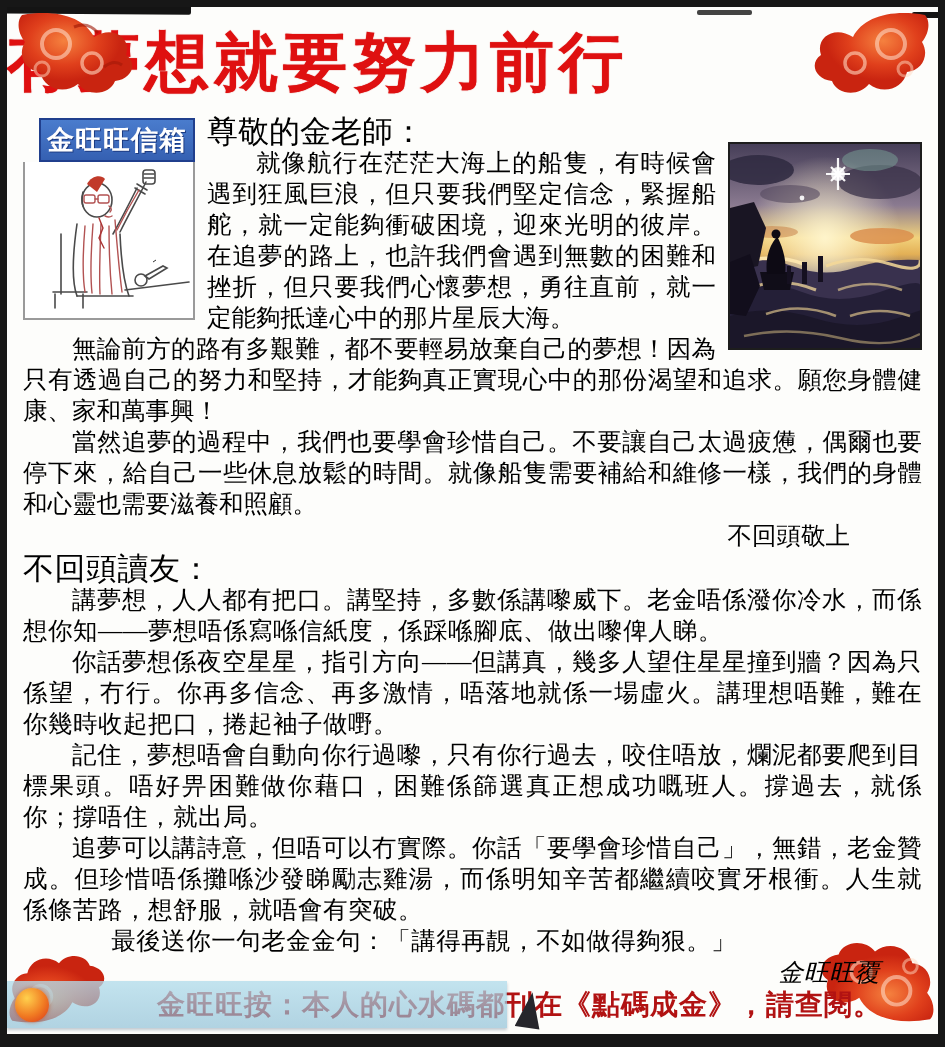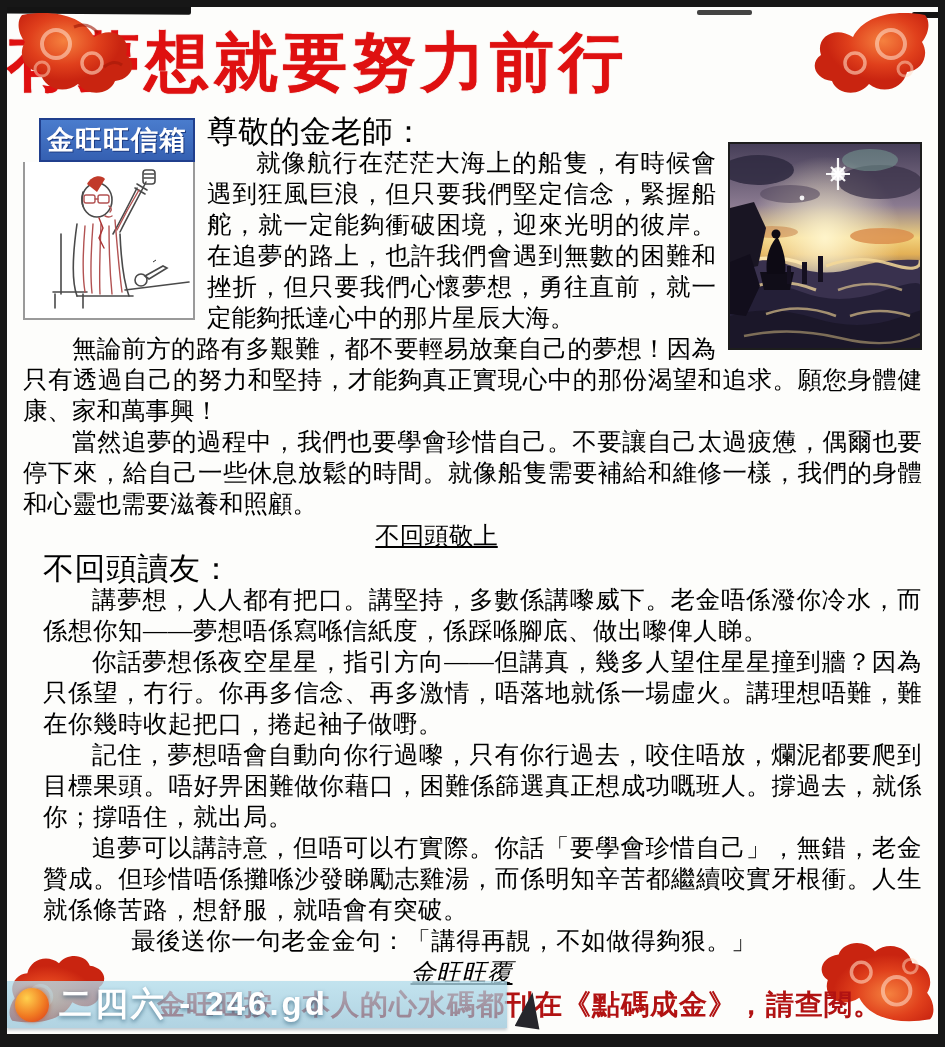"不回頭敬上" p.signoff { text-align: center -> right; text-decoration: underline -> none }
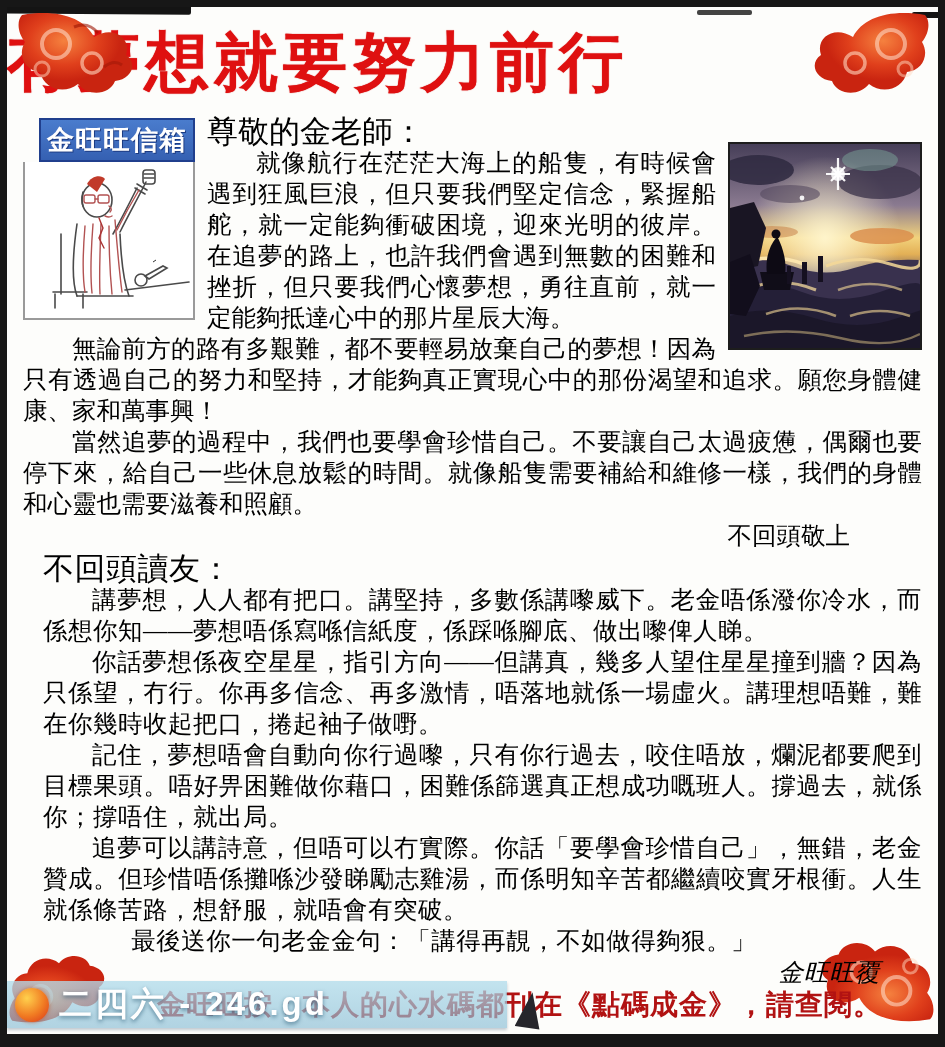"不回頭讀友：" .kai { margin-left: 20px -> none }
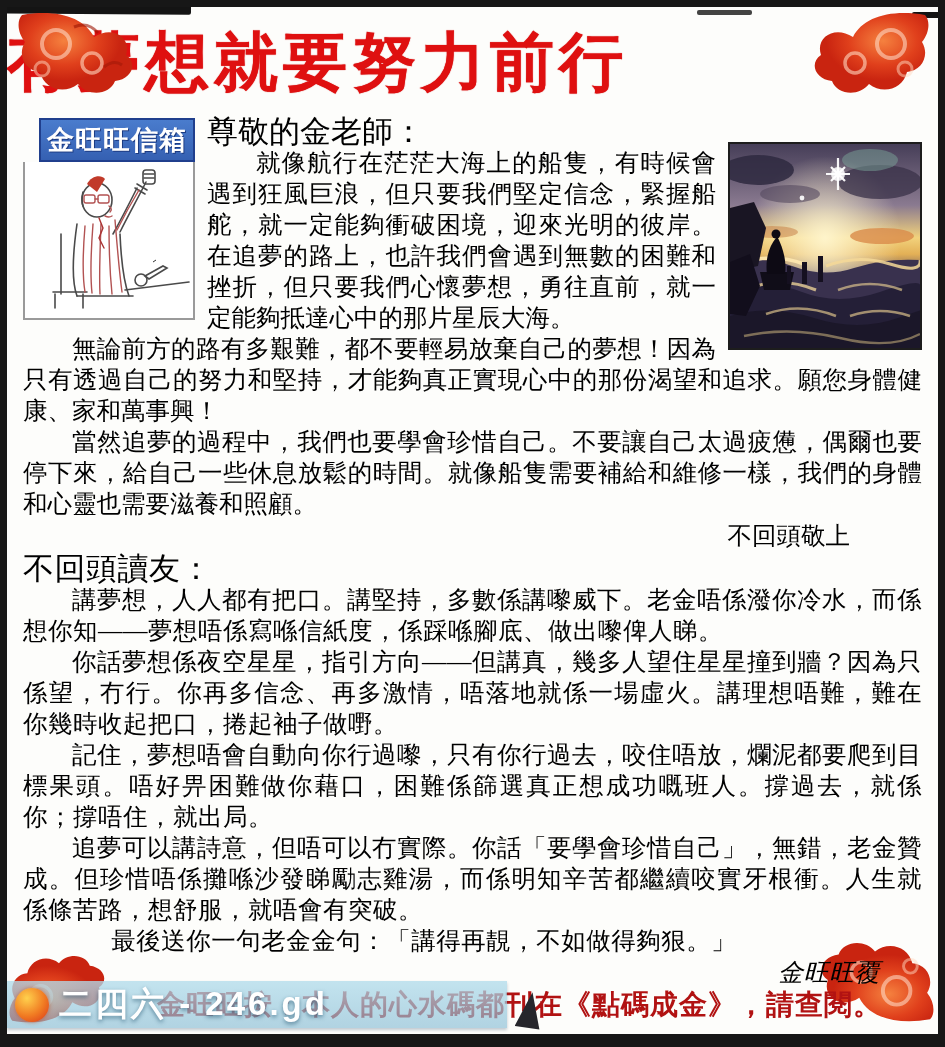"二四六 - 246.gd" span.wm-text { html: <span>二四六 - 246.gd</span> -> none }
